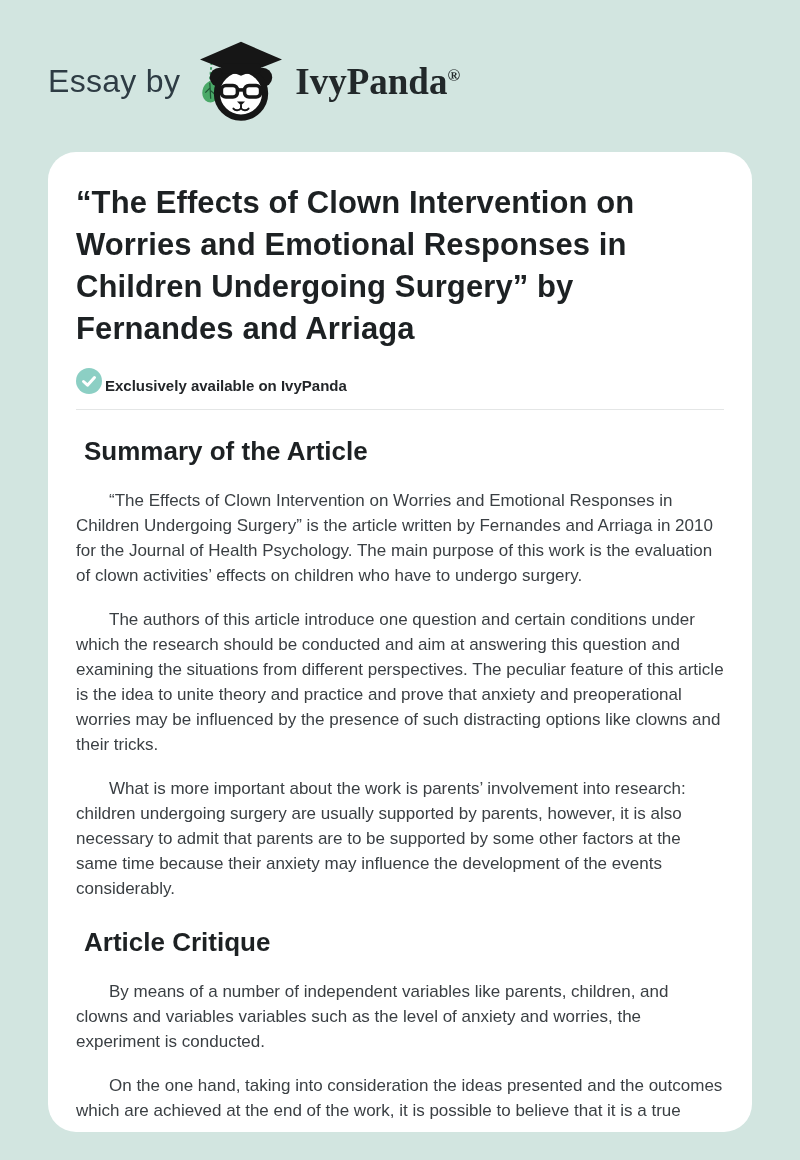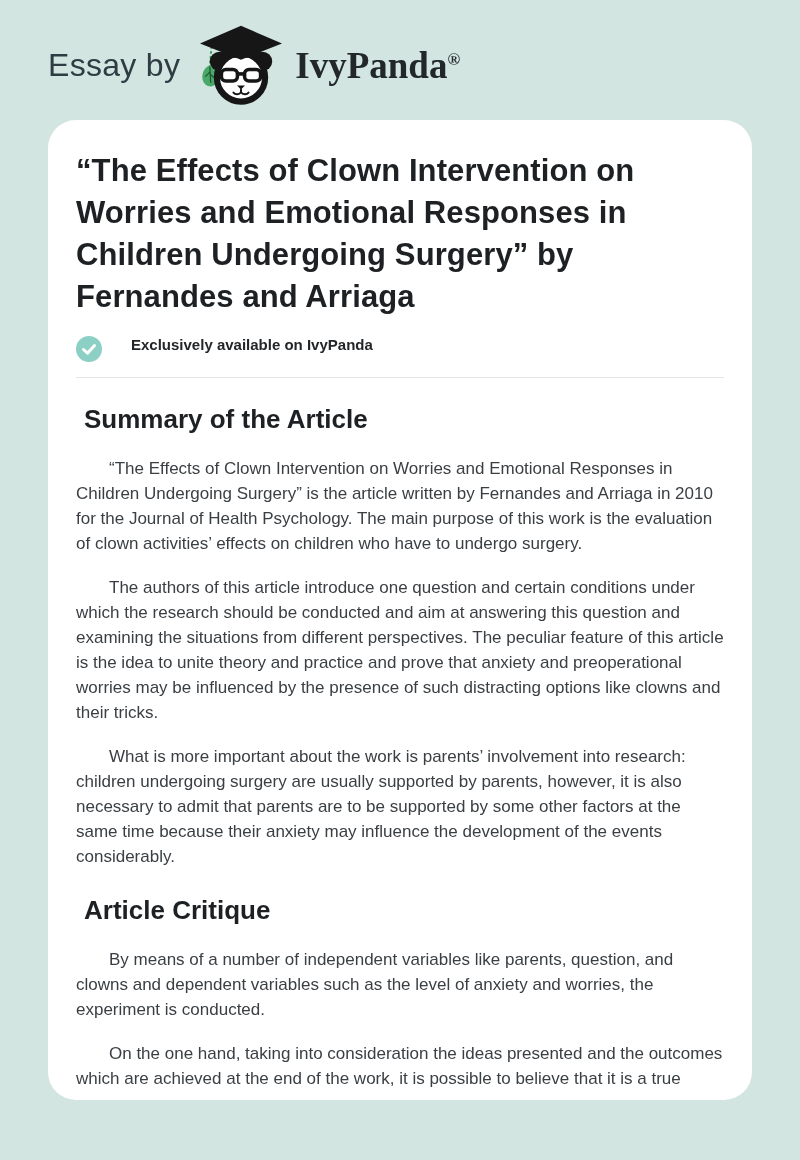"Essay by" .site-header { height: 120px -> 152px }
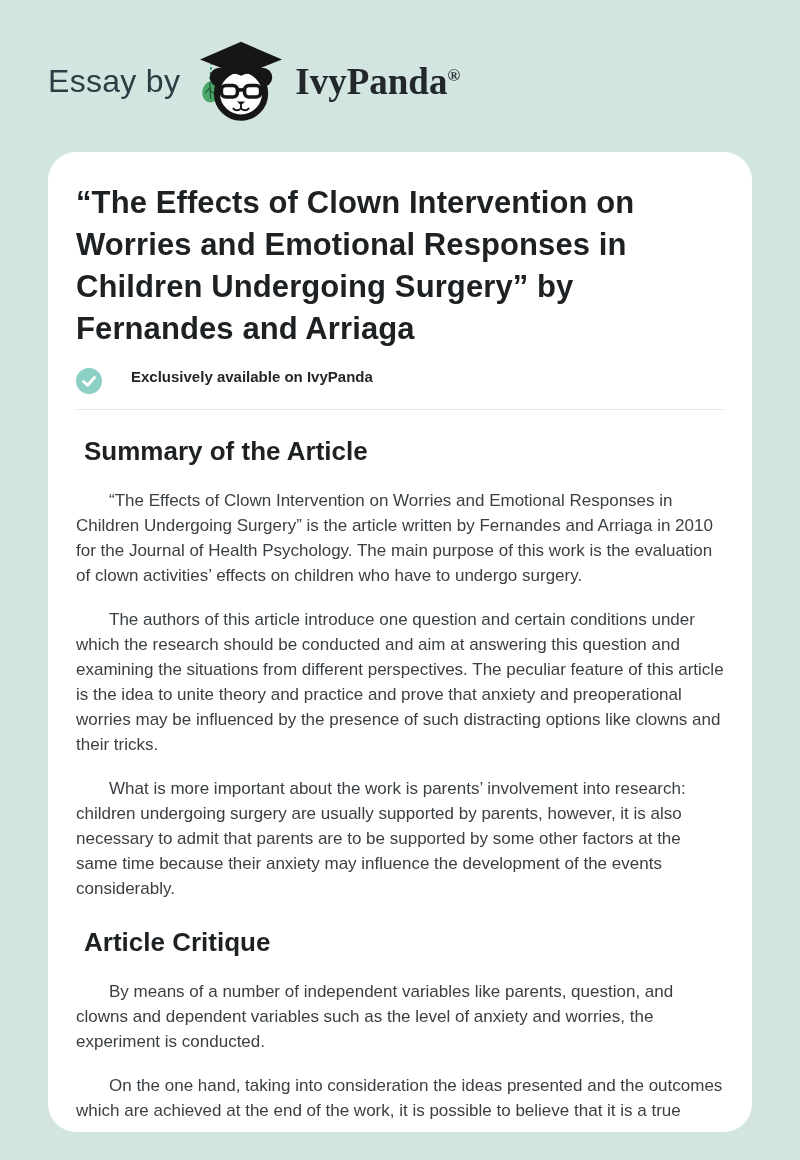"Exclusively available on IvyPanda" .badge { align-items: flex-start -> flex-end; gap: 29px -> 3px }
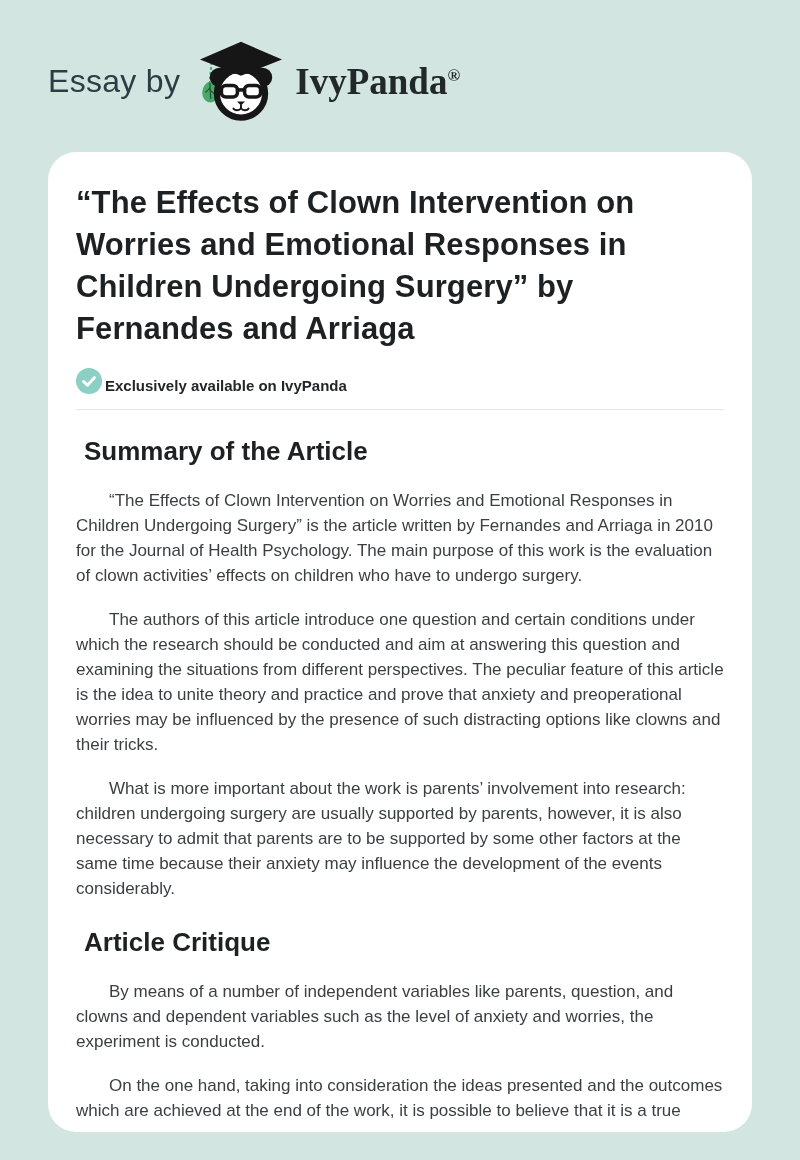"By means of a number" p.body-paragraph { text: question, and clowns and dependent -> children, and clowns and variables }
